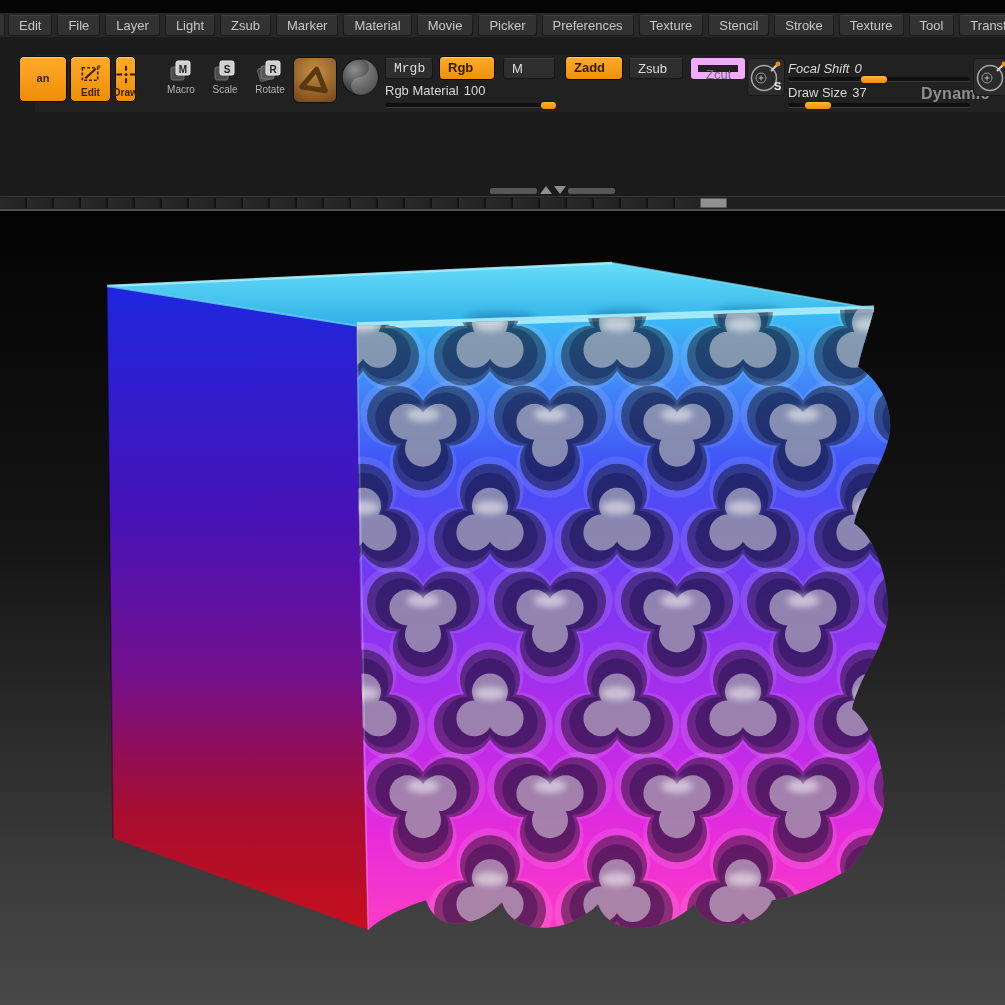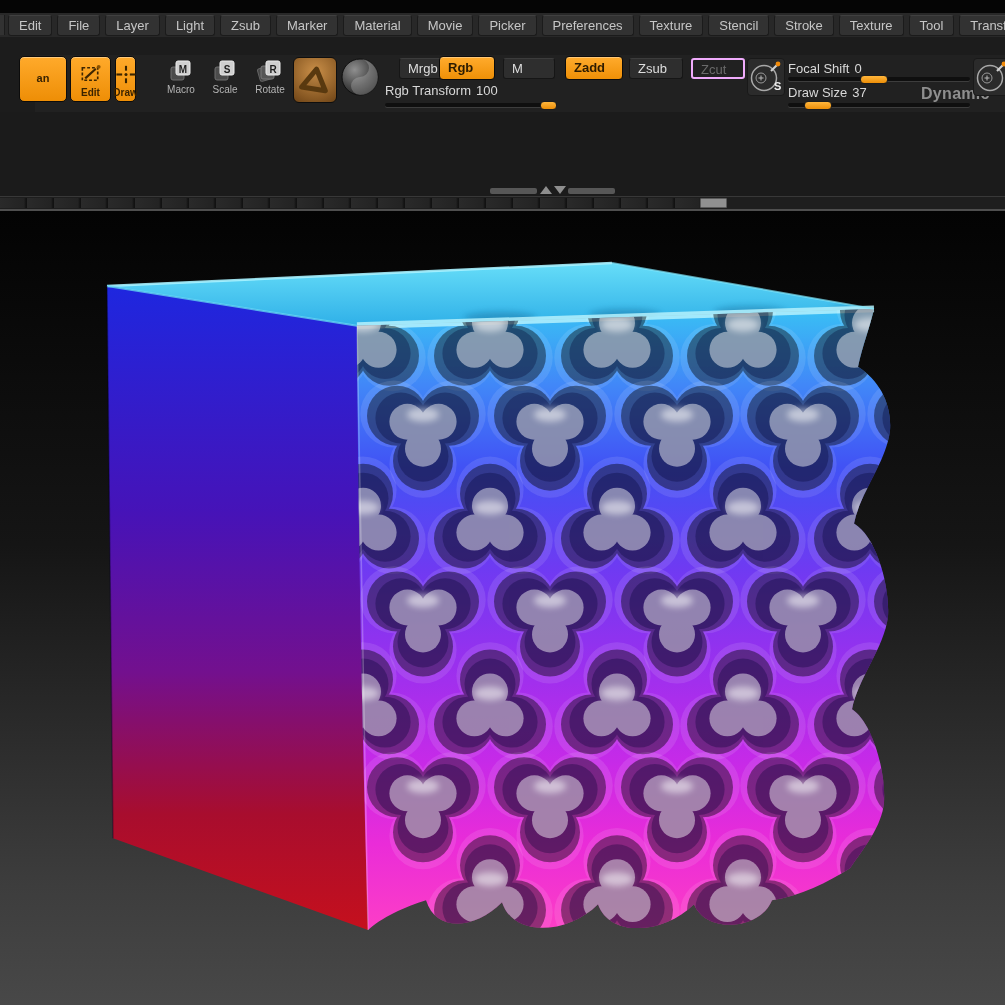"Mrgb" div.dbtn { font-family: none -> Liberation Mono, monospace; left: 364px -> 350px }
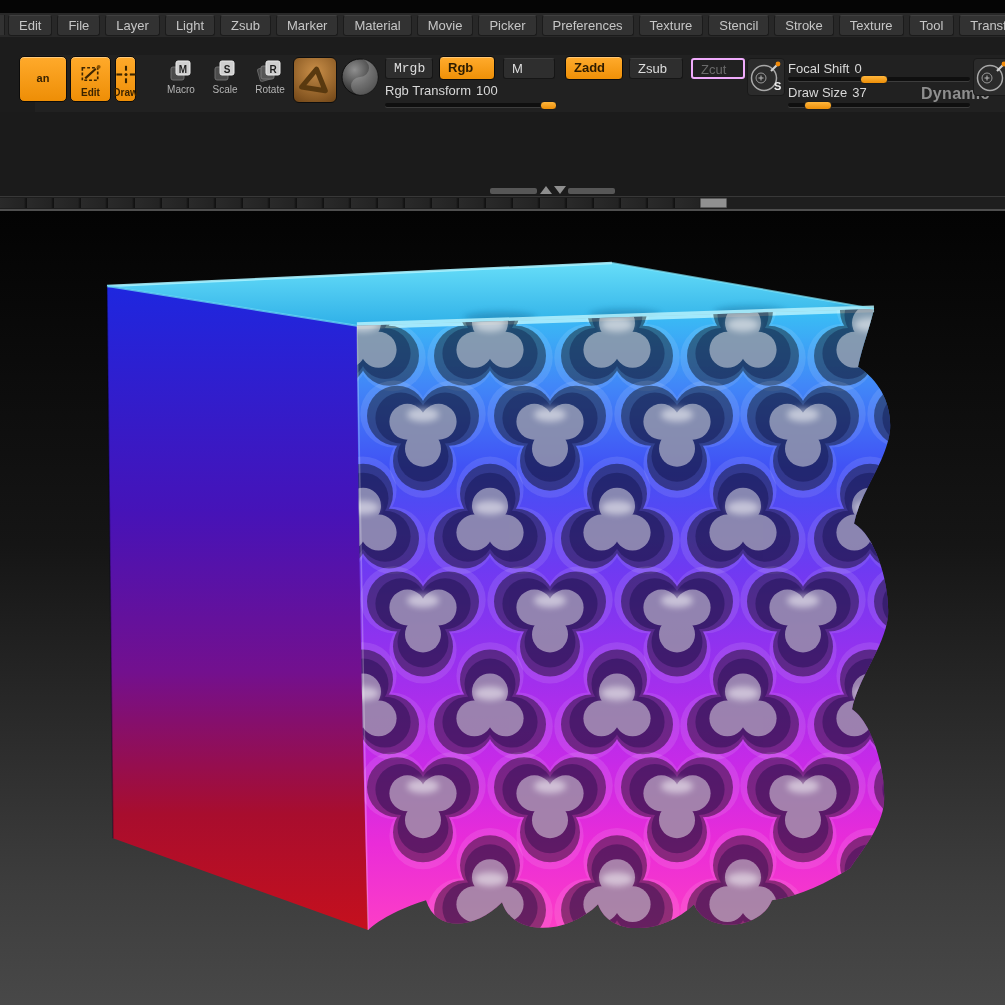"Zcut" .dis { border: 2px solid #f0abfc -> 7px solid #f0abfc }
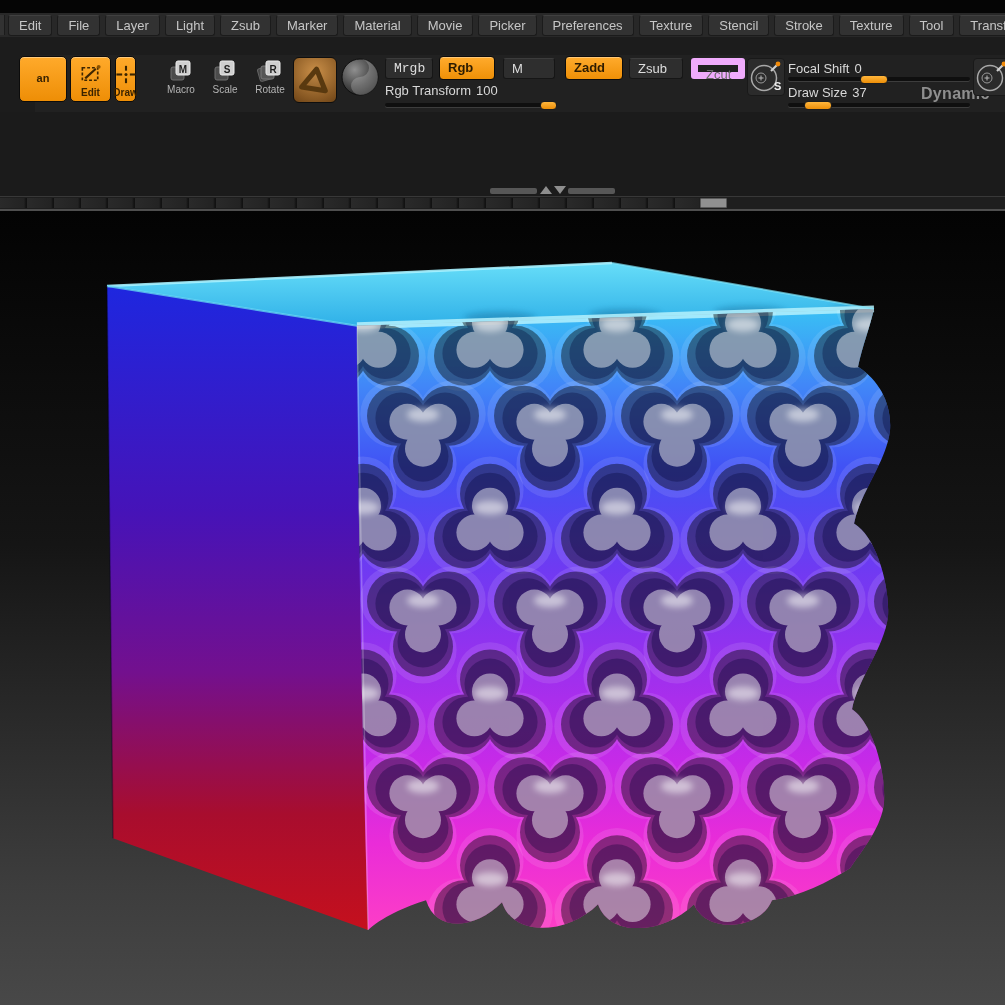"Focal Shift 0" div.slider { font-style: none -> italic }
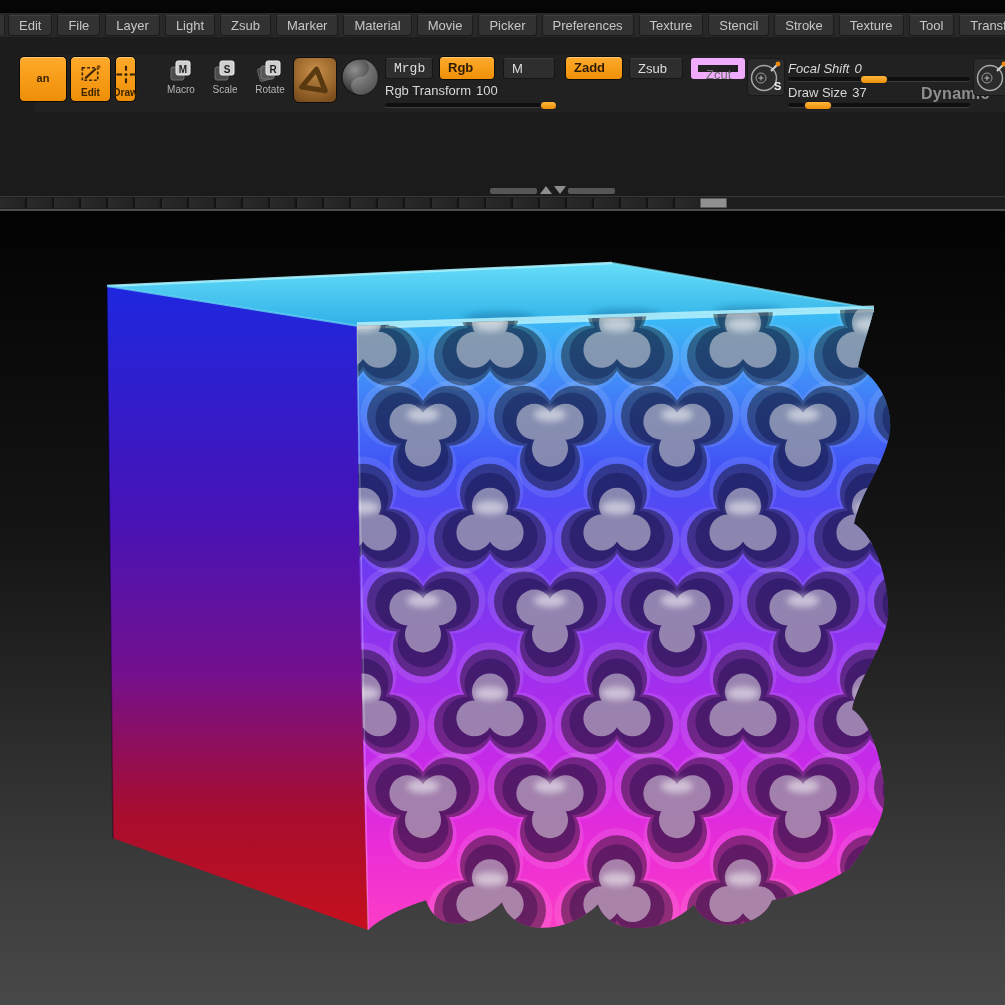"Rgb Transform" span.lab { text: Transform -> Material }
